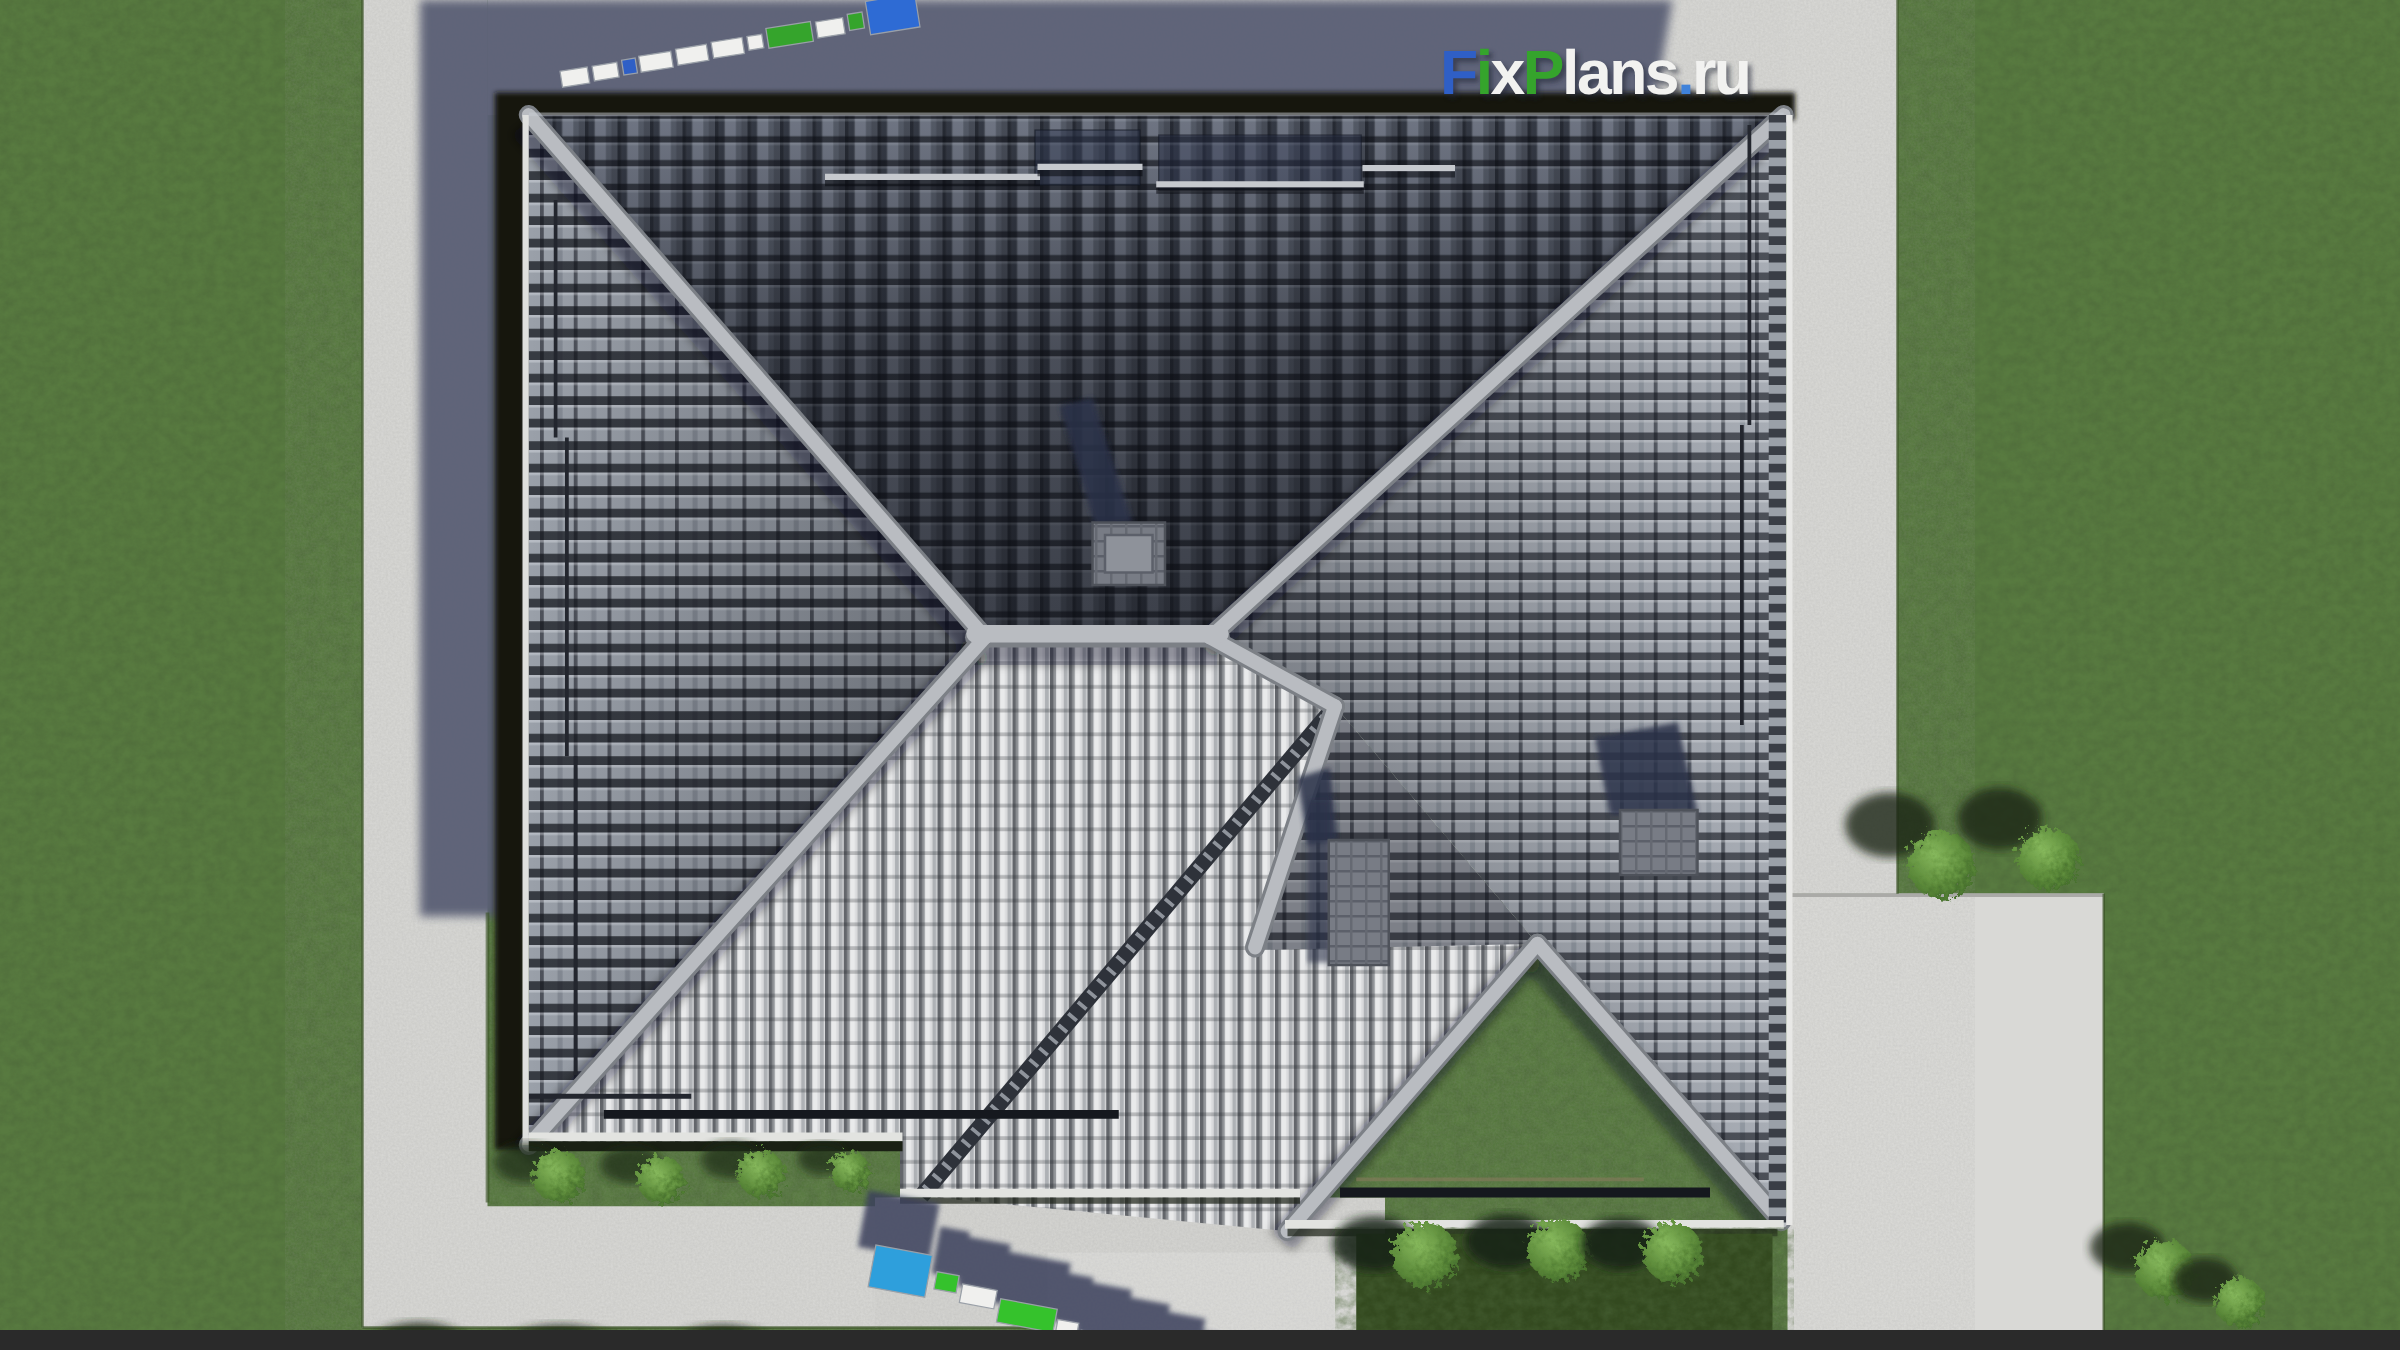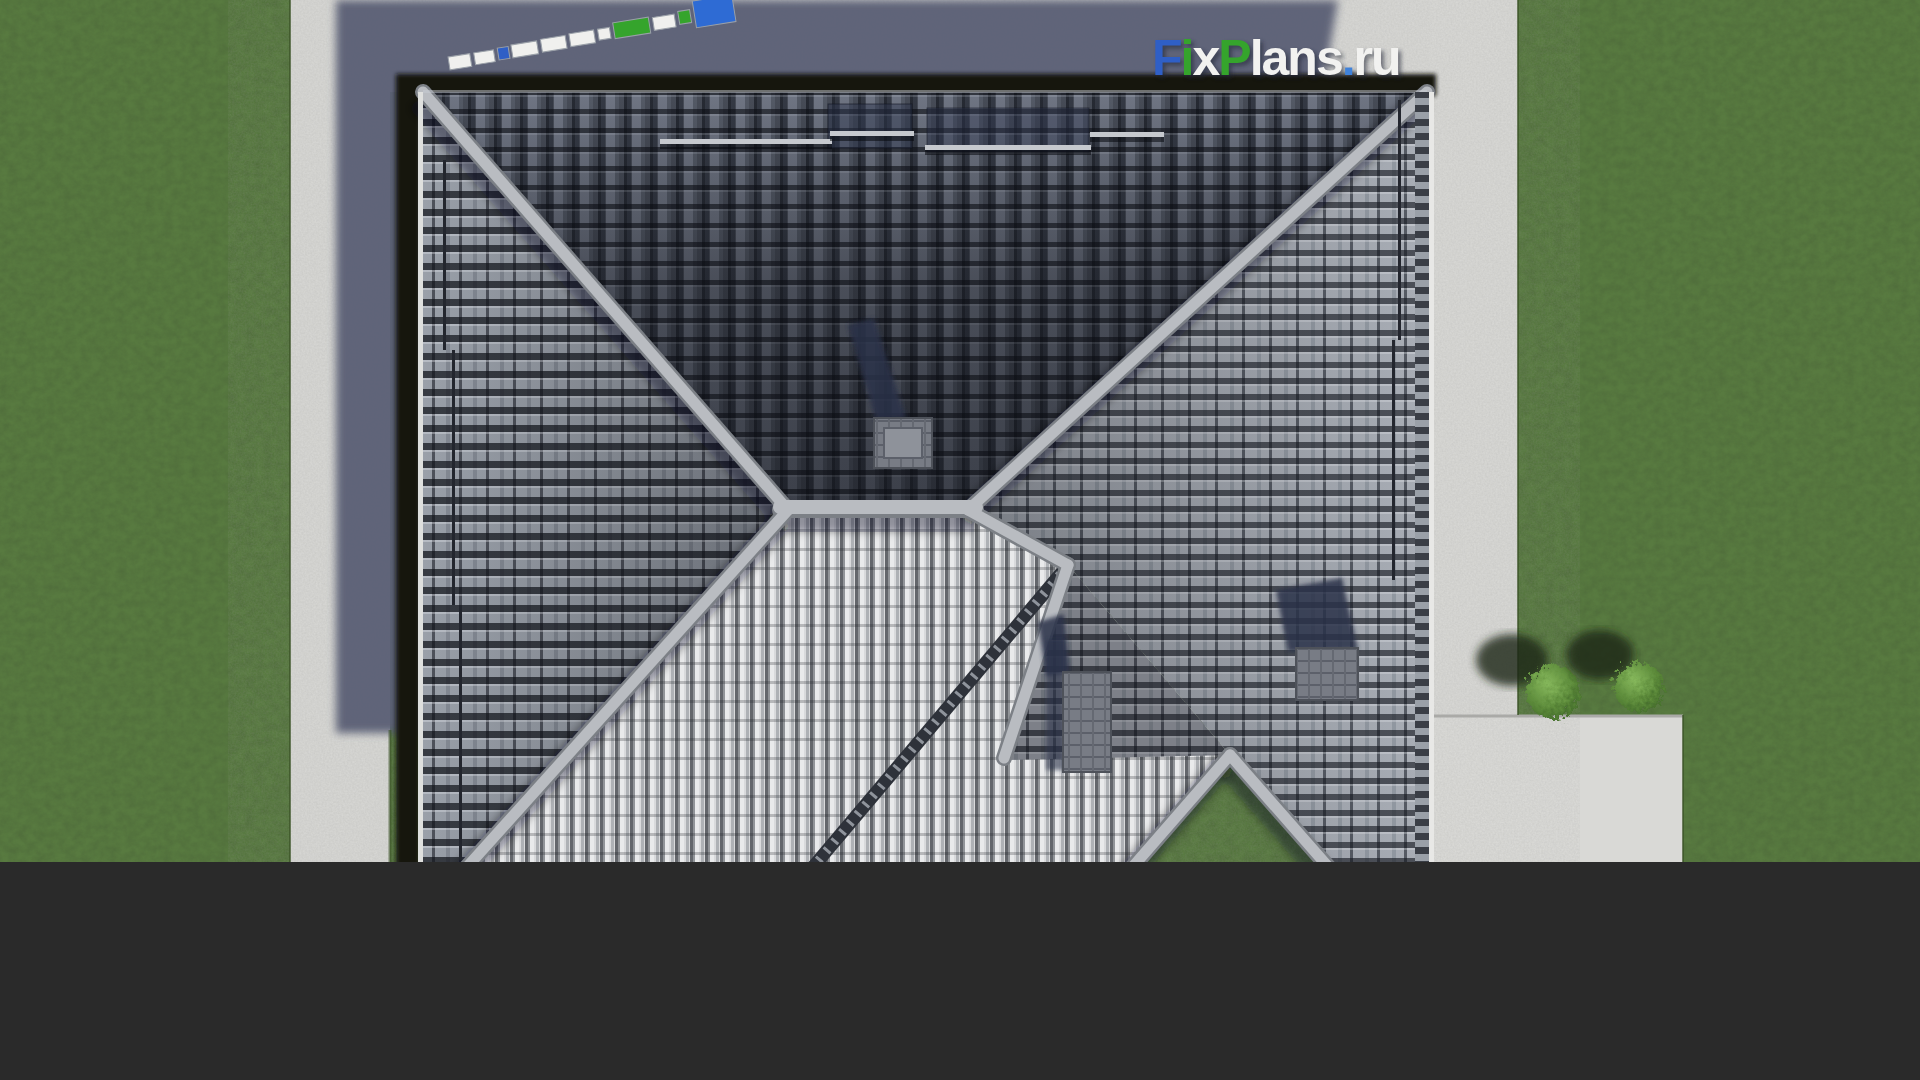"FixPlans.ru" .stage { height: 862px -> 1064px }
